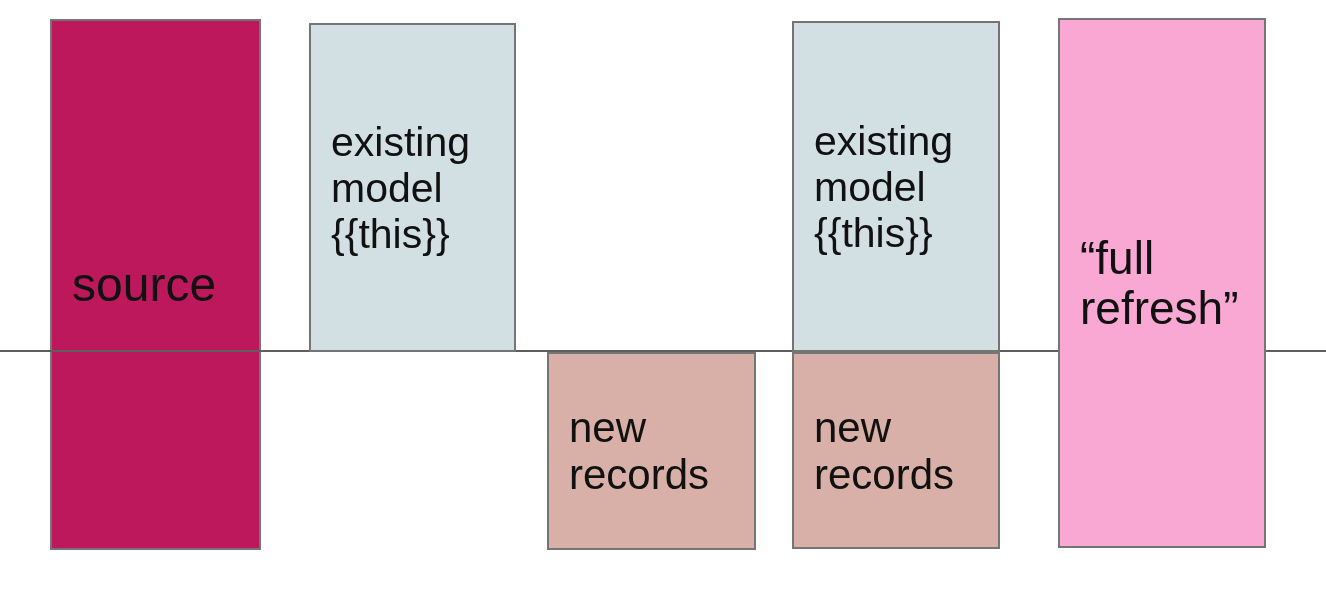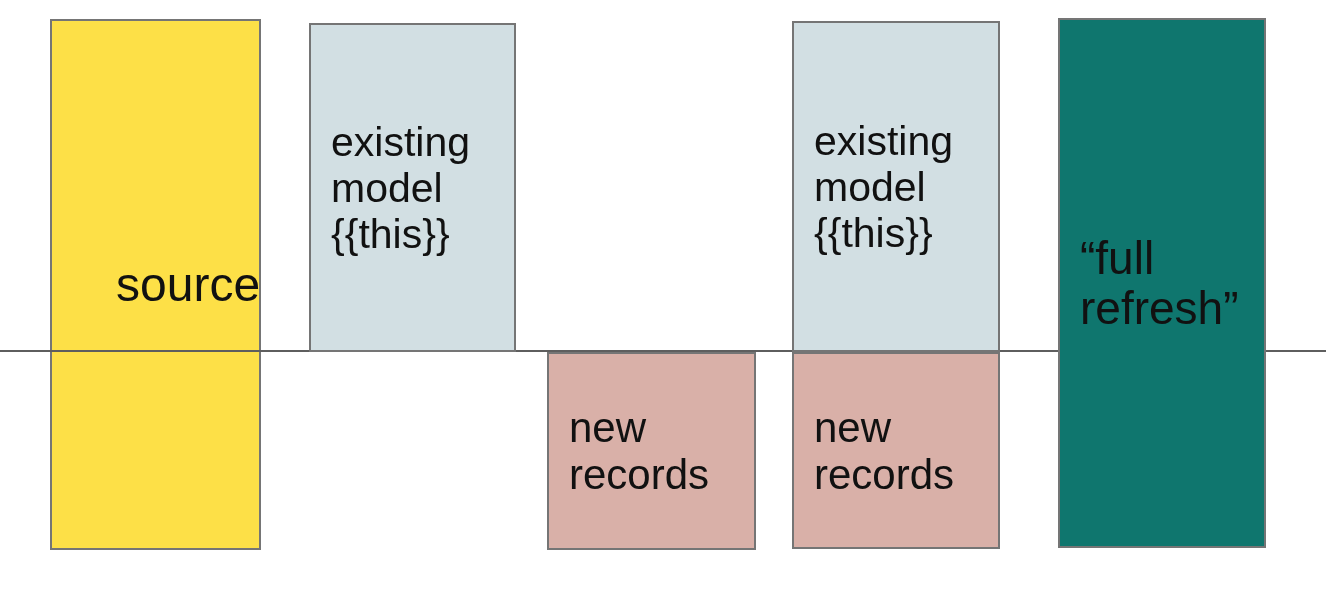"source" div.box { background-color: #fde047 -> #be185d; padding-left: 44px -> none }
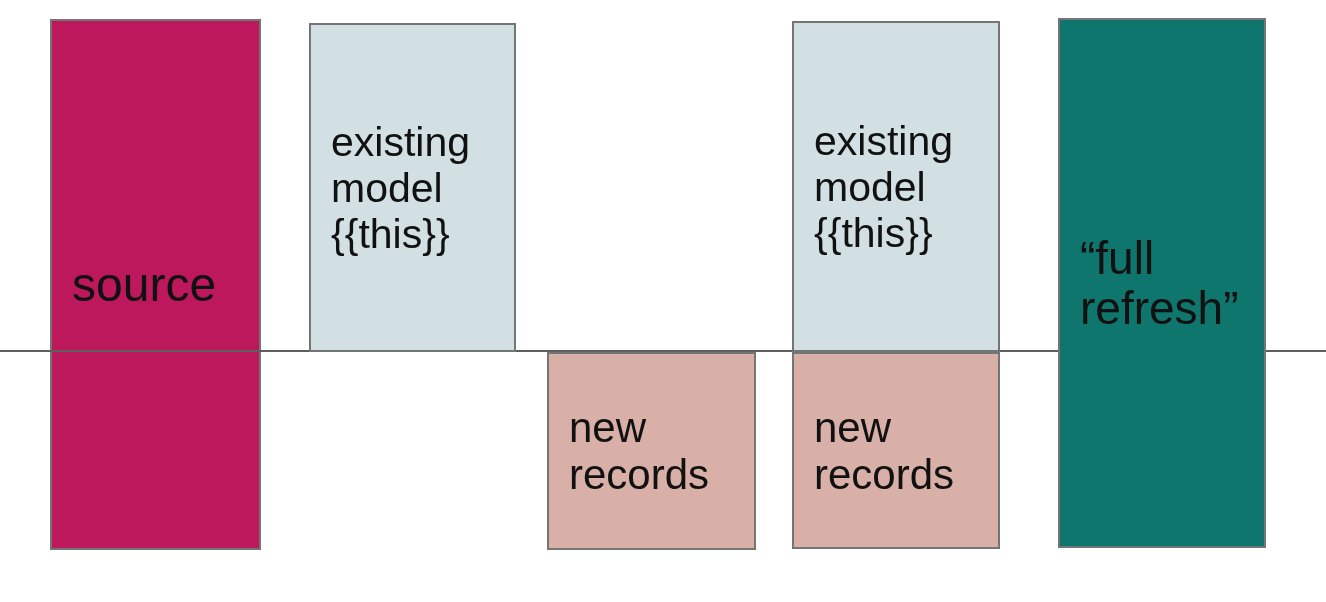"“full refresh”" div.box { background-color: #0f766e -> #f9a8d4 }
